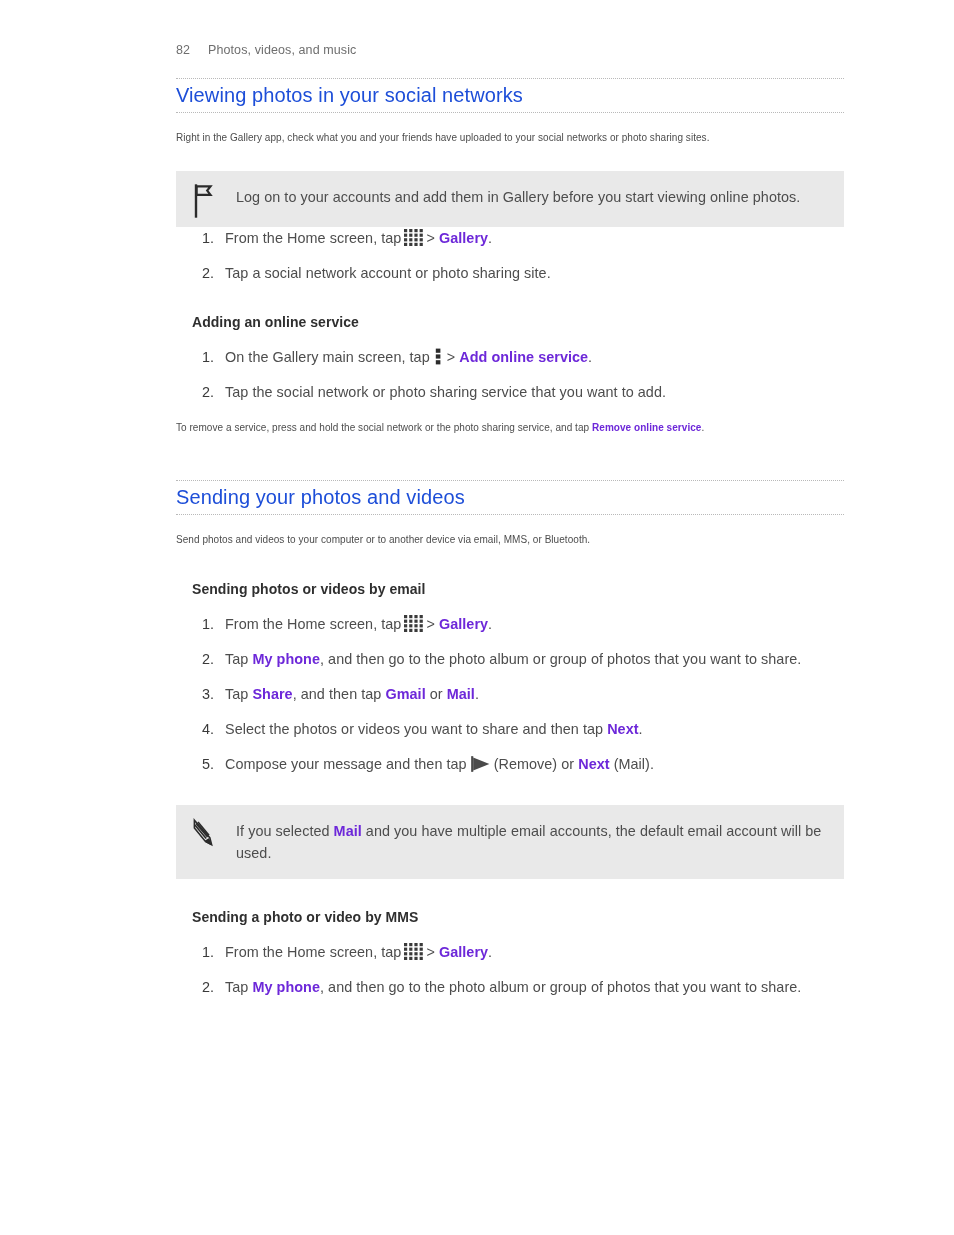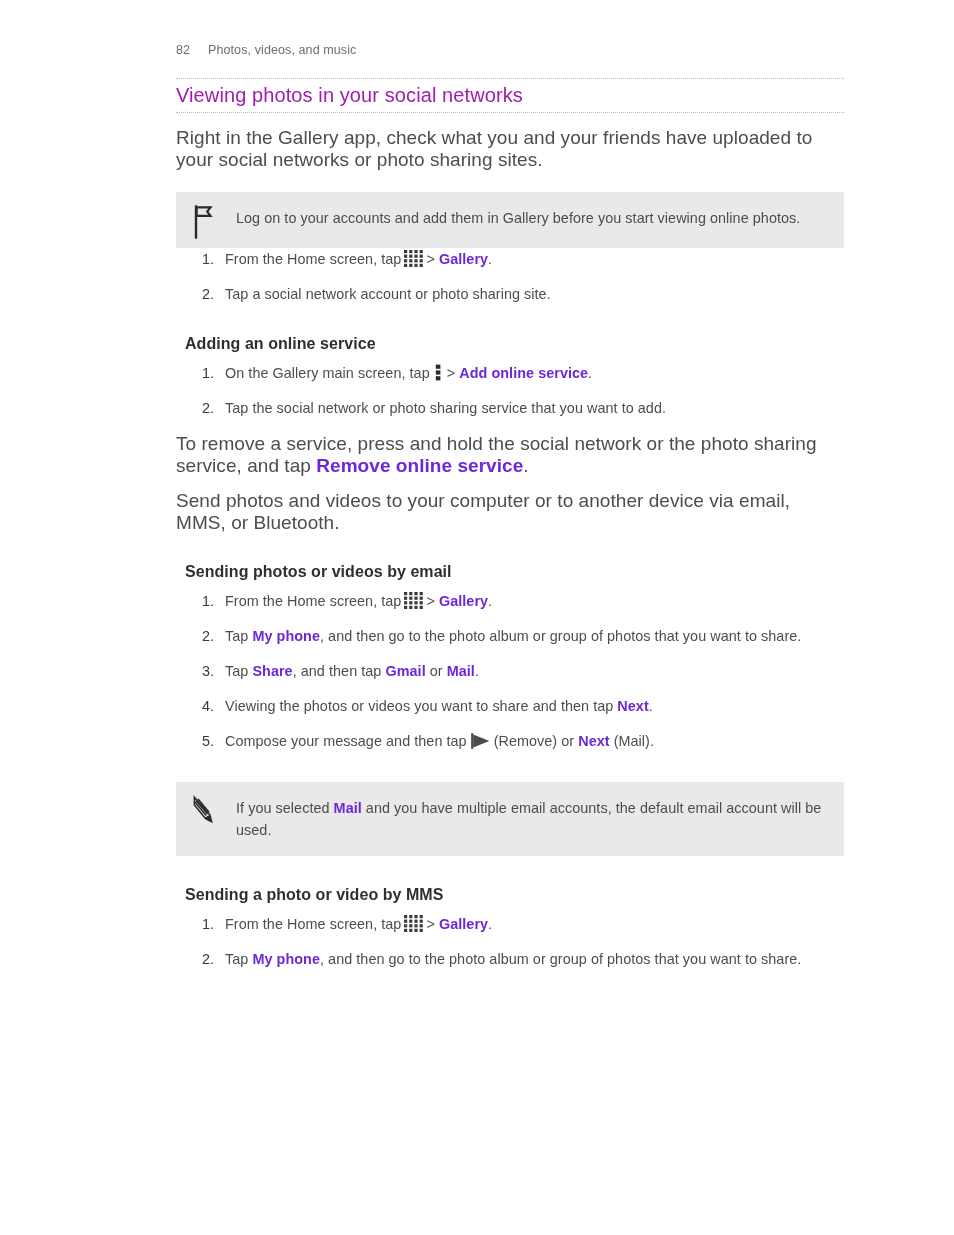"Viewing photos in your social" .h1 { color: #a21caf -> #1d4ed8 }
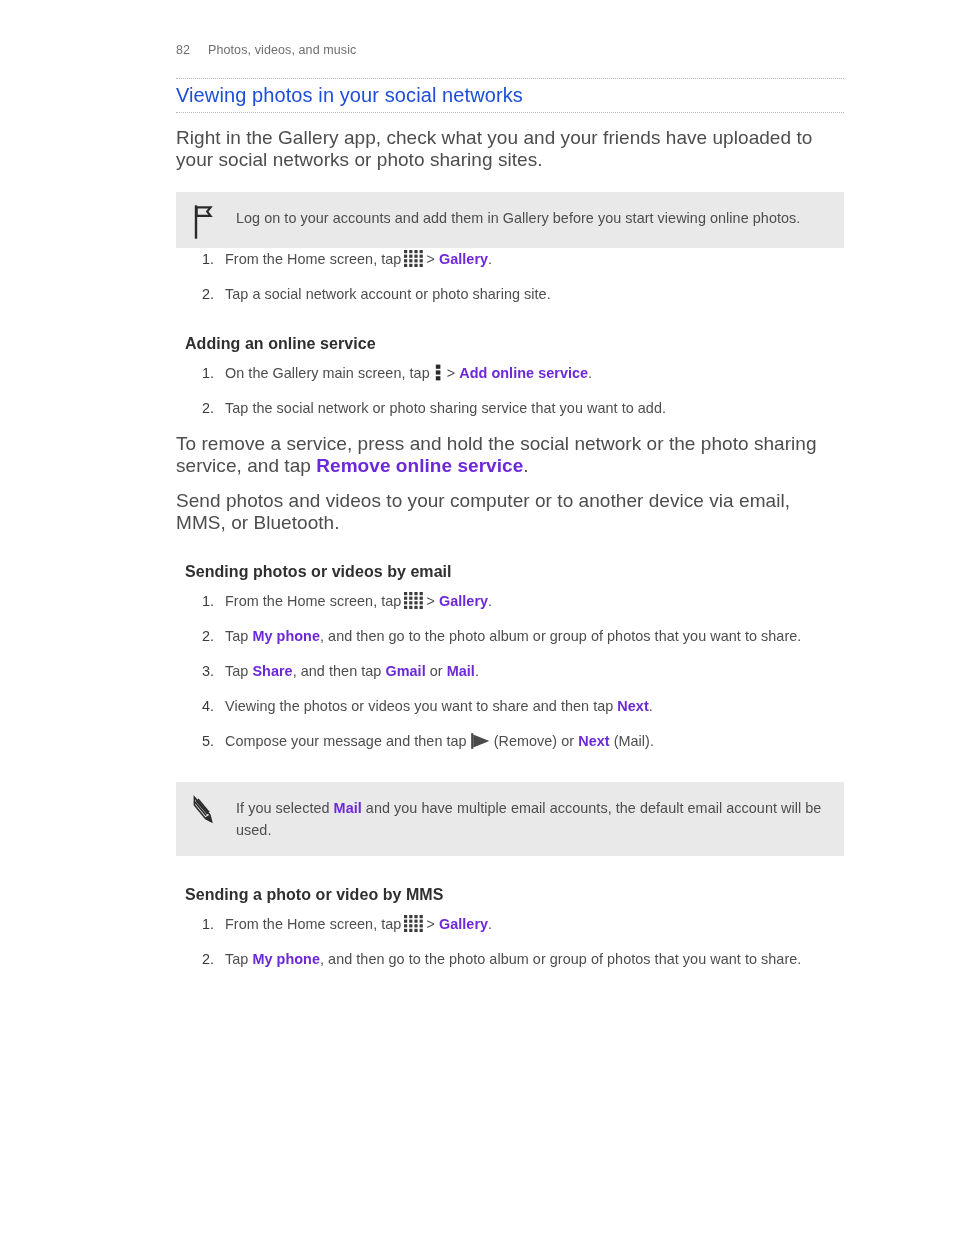"Right in the Gallery app," p.body { font-size: 19px -> 10px }
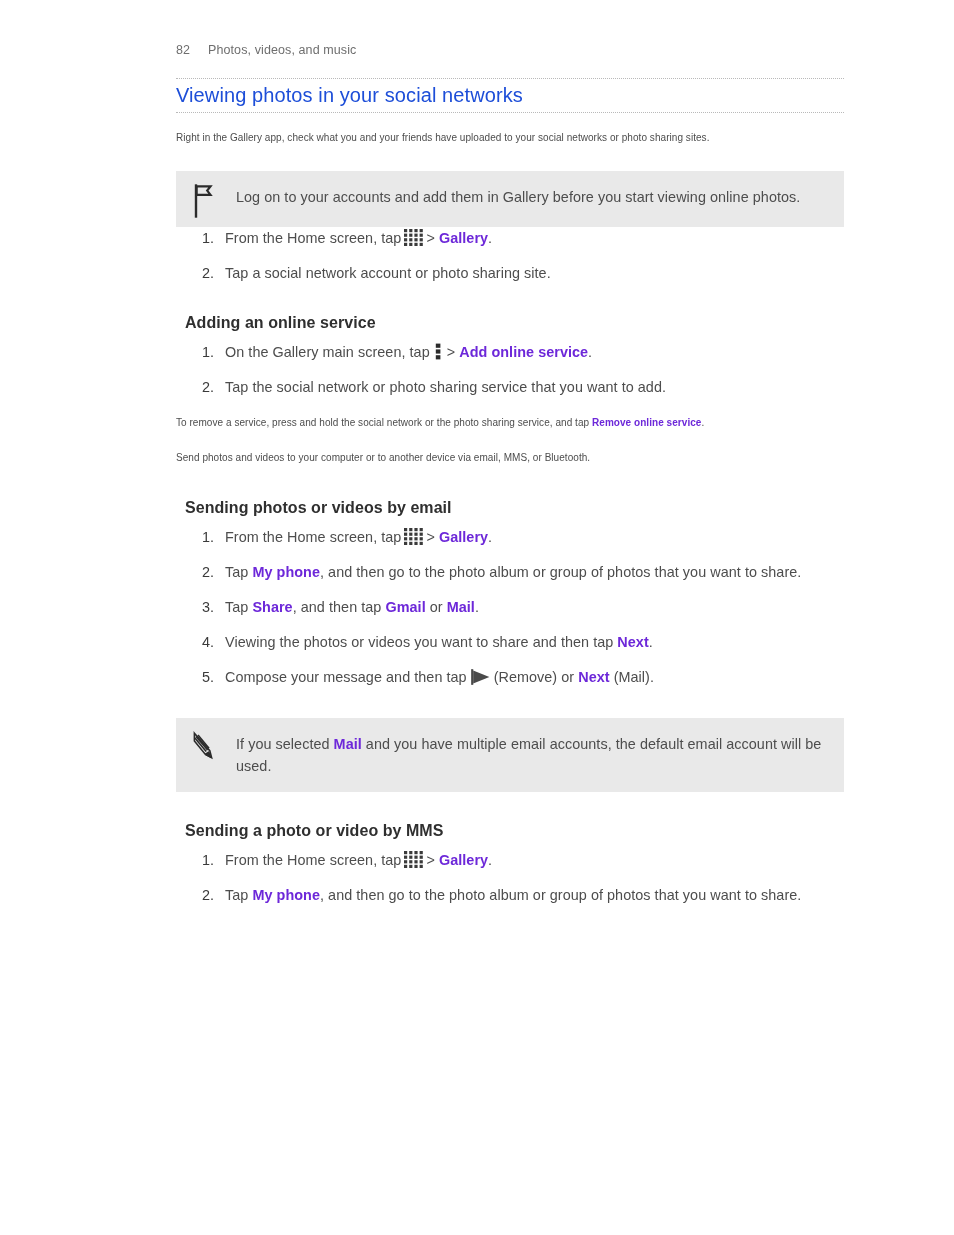"Adding an online service" .h2 { font-size: 16px -> 14px; margin: 9px -> 16px }
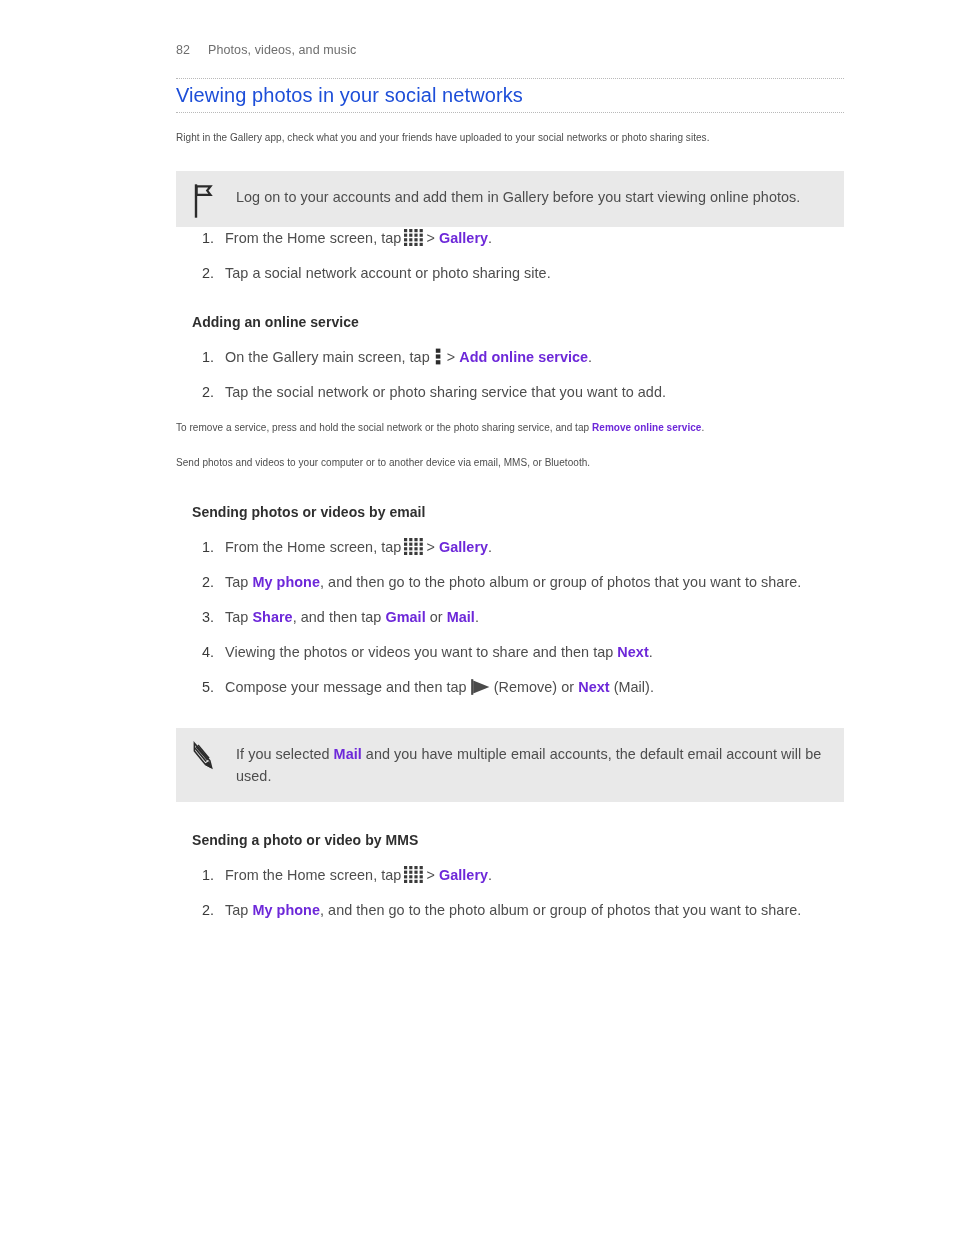"Sending your photos and videos" div.h1wrap { html: none -> <div> <h1>Sending your photos and videos</h1> </div> }
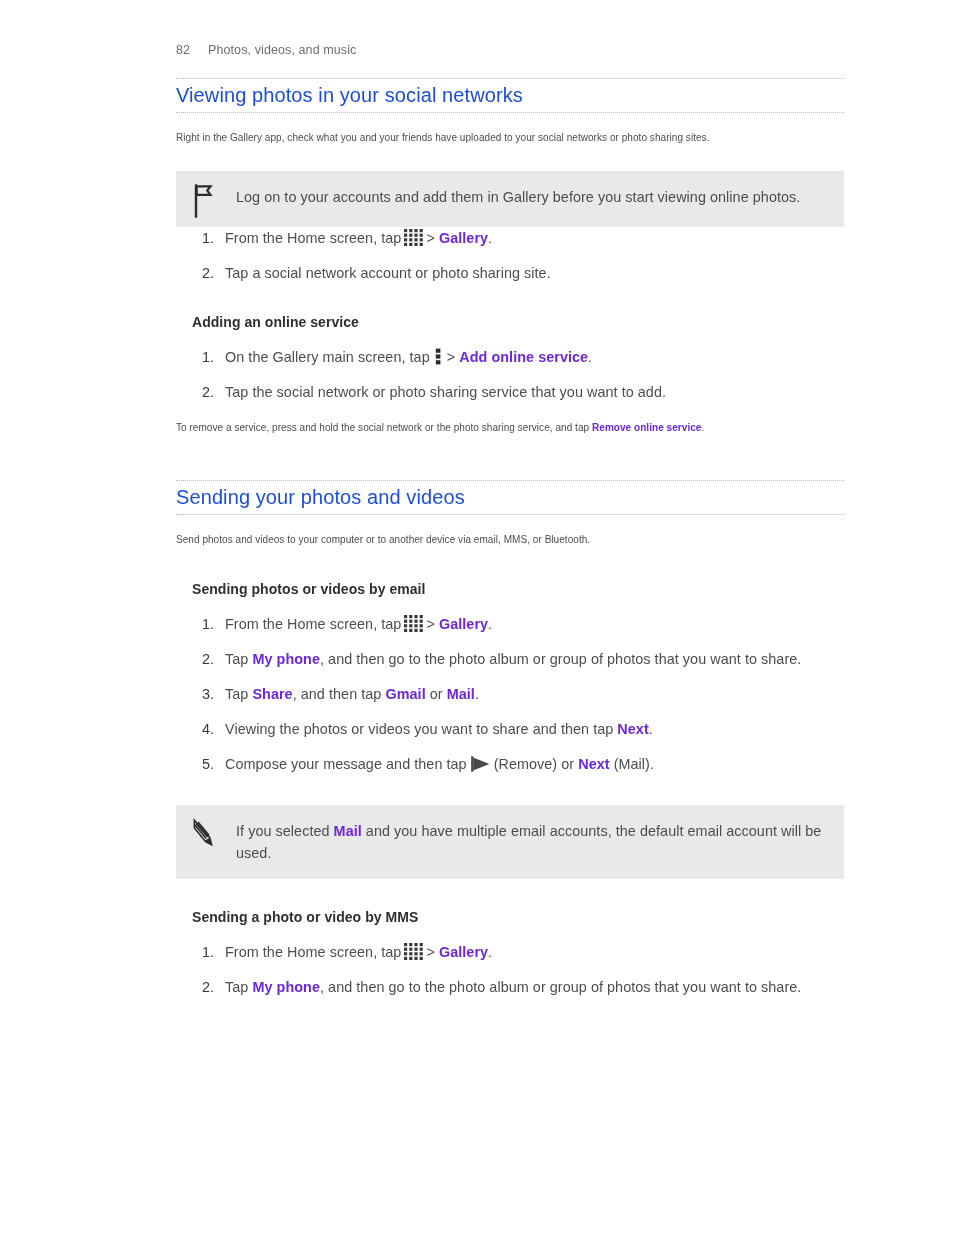"Viewing the photos or videos" span { text: Viewing -> Select }
